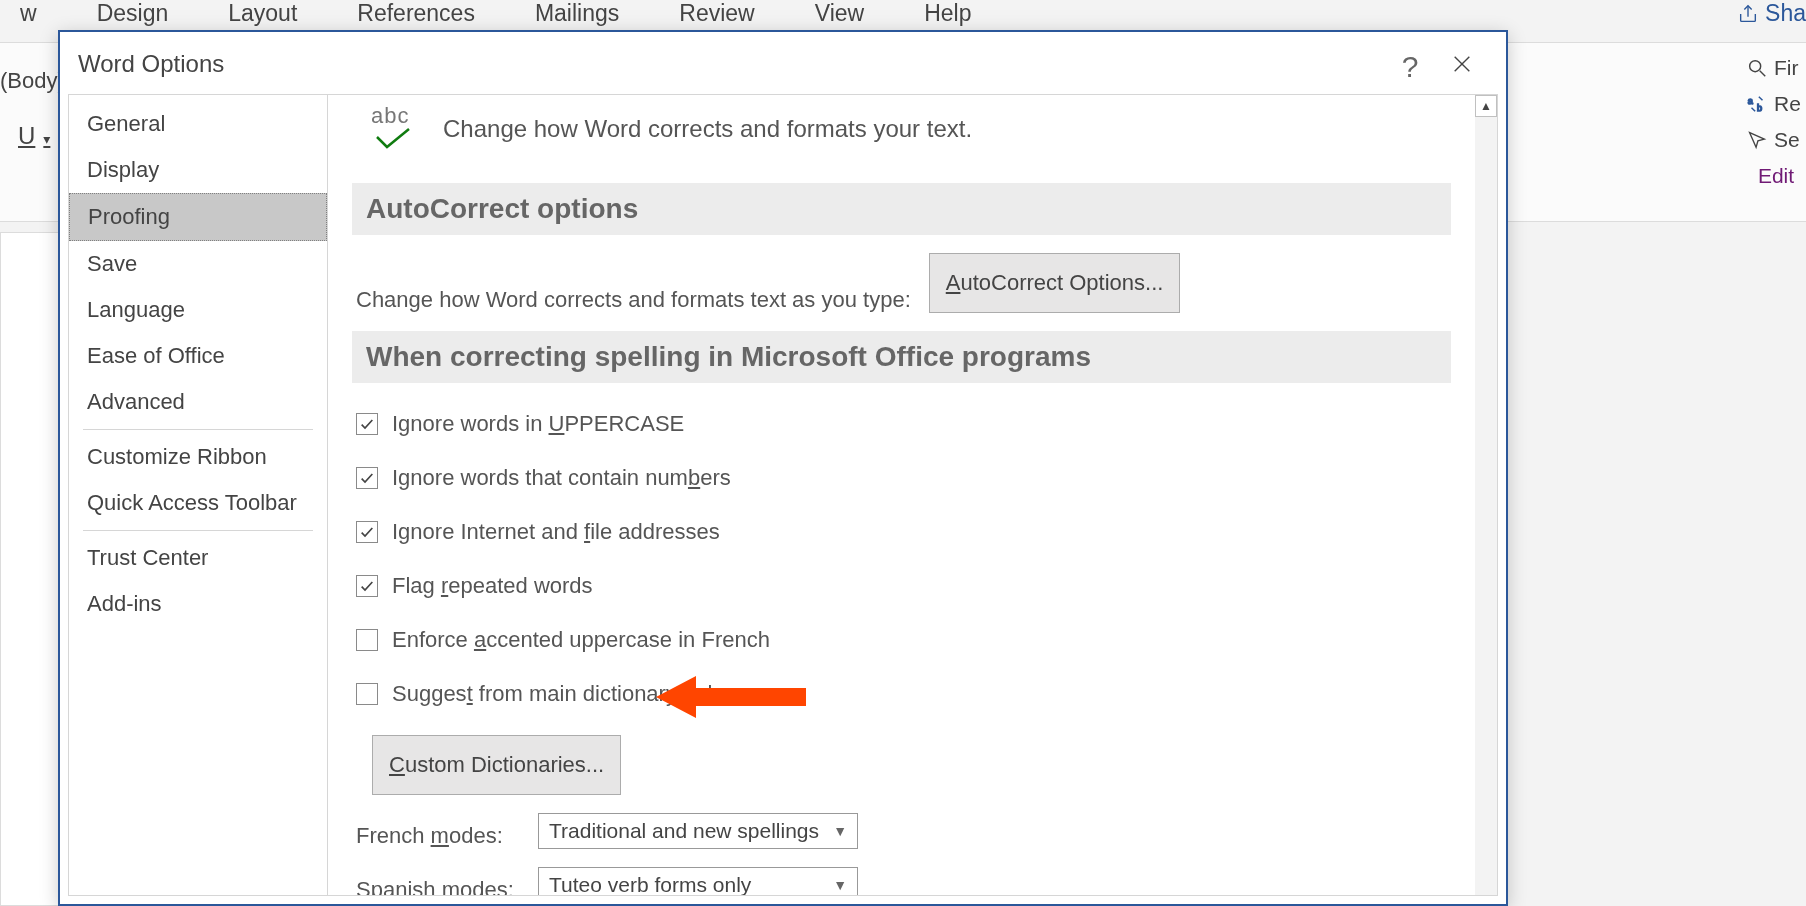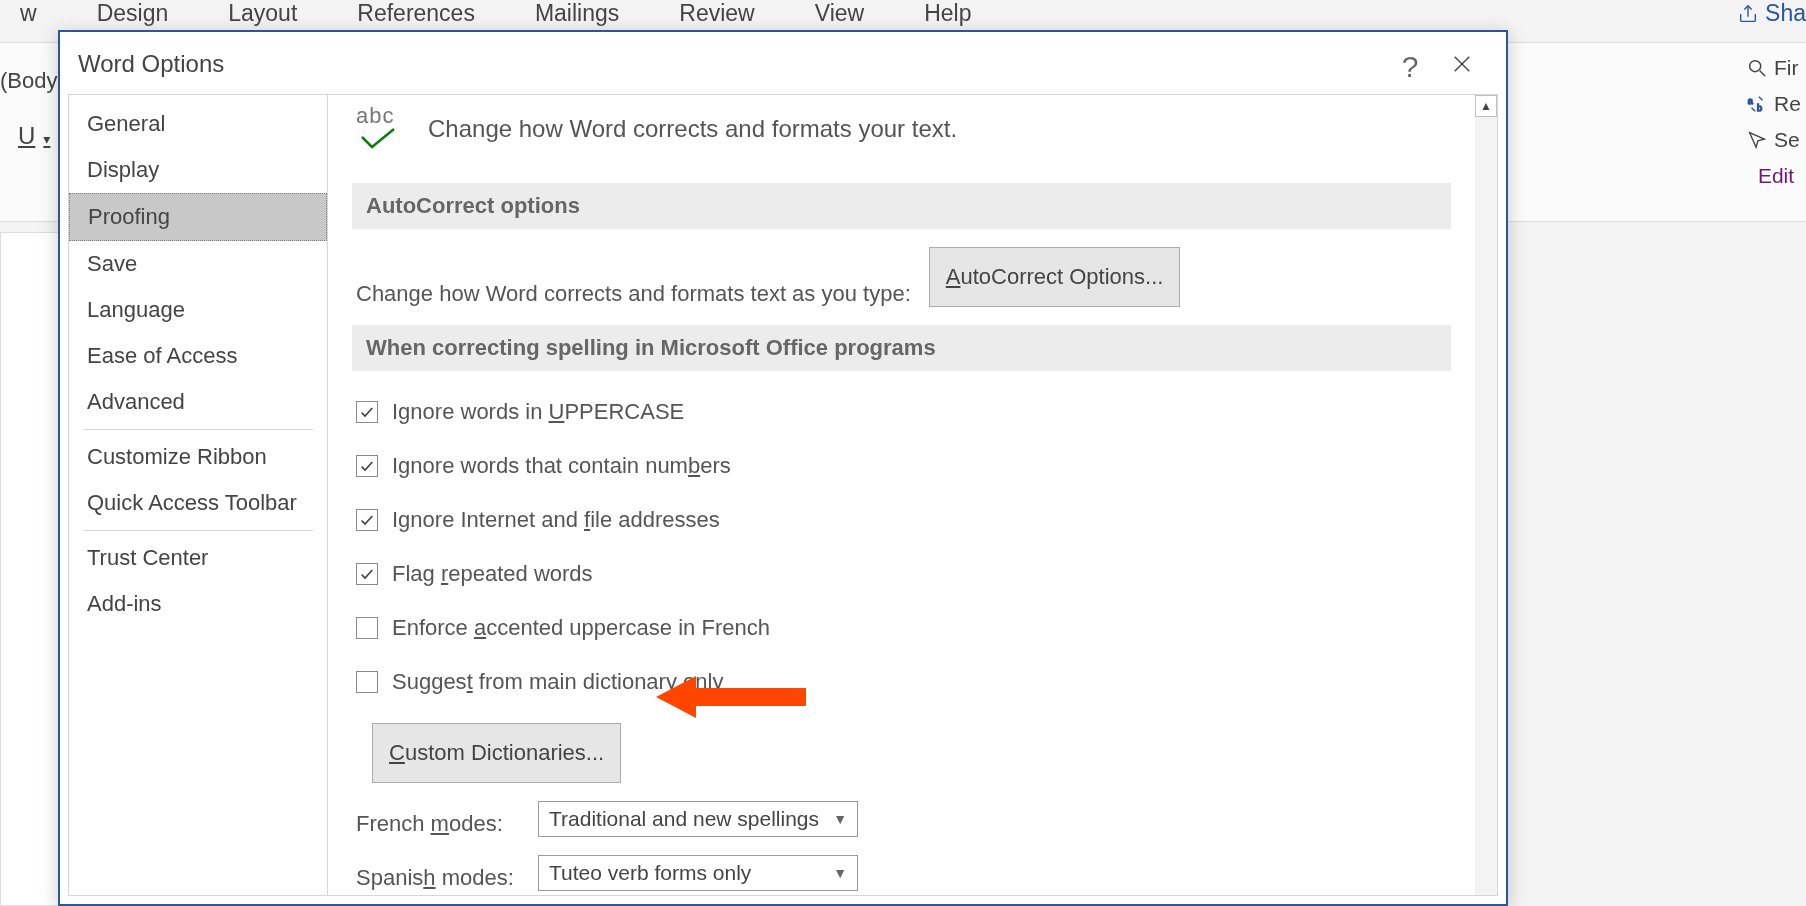"abc" .abc-ico { margin-left: none -> 15px }
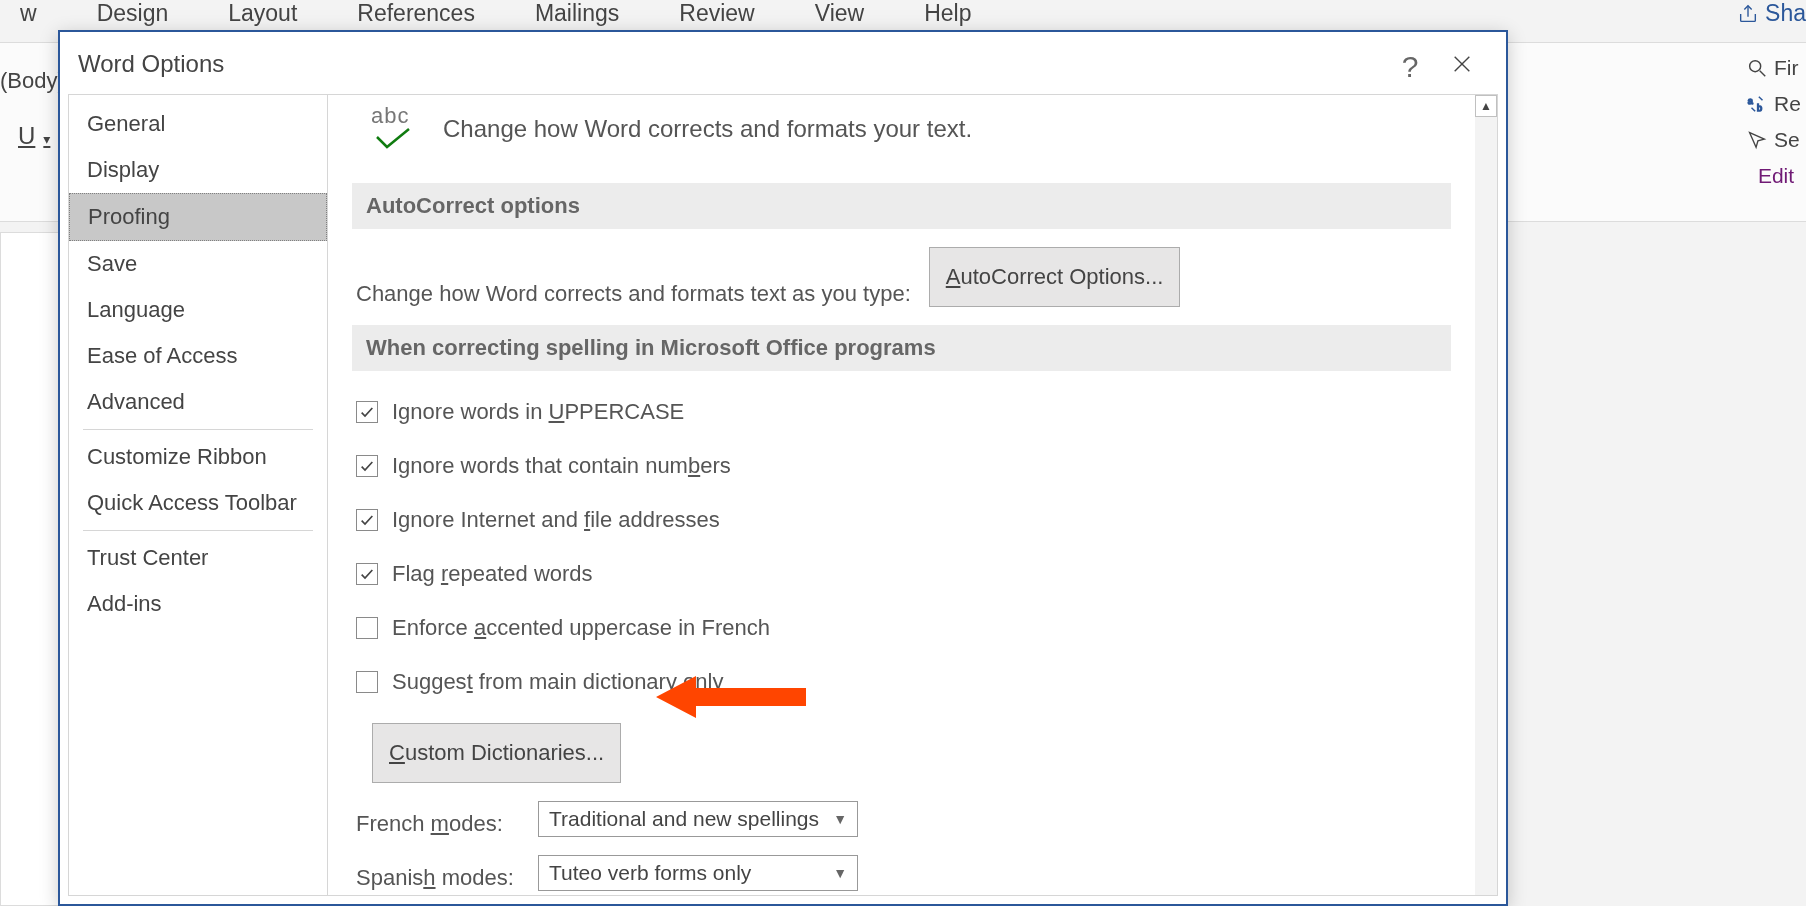"AutoCorrect options" .section-bar { font-size: 22px -> 28px }
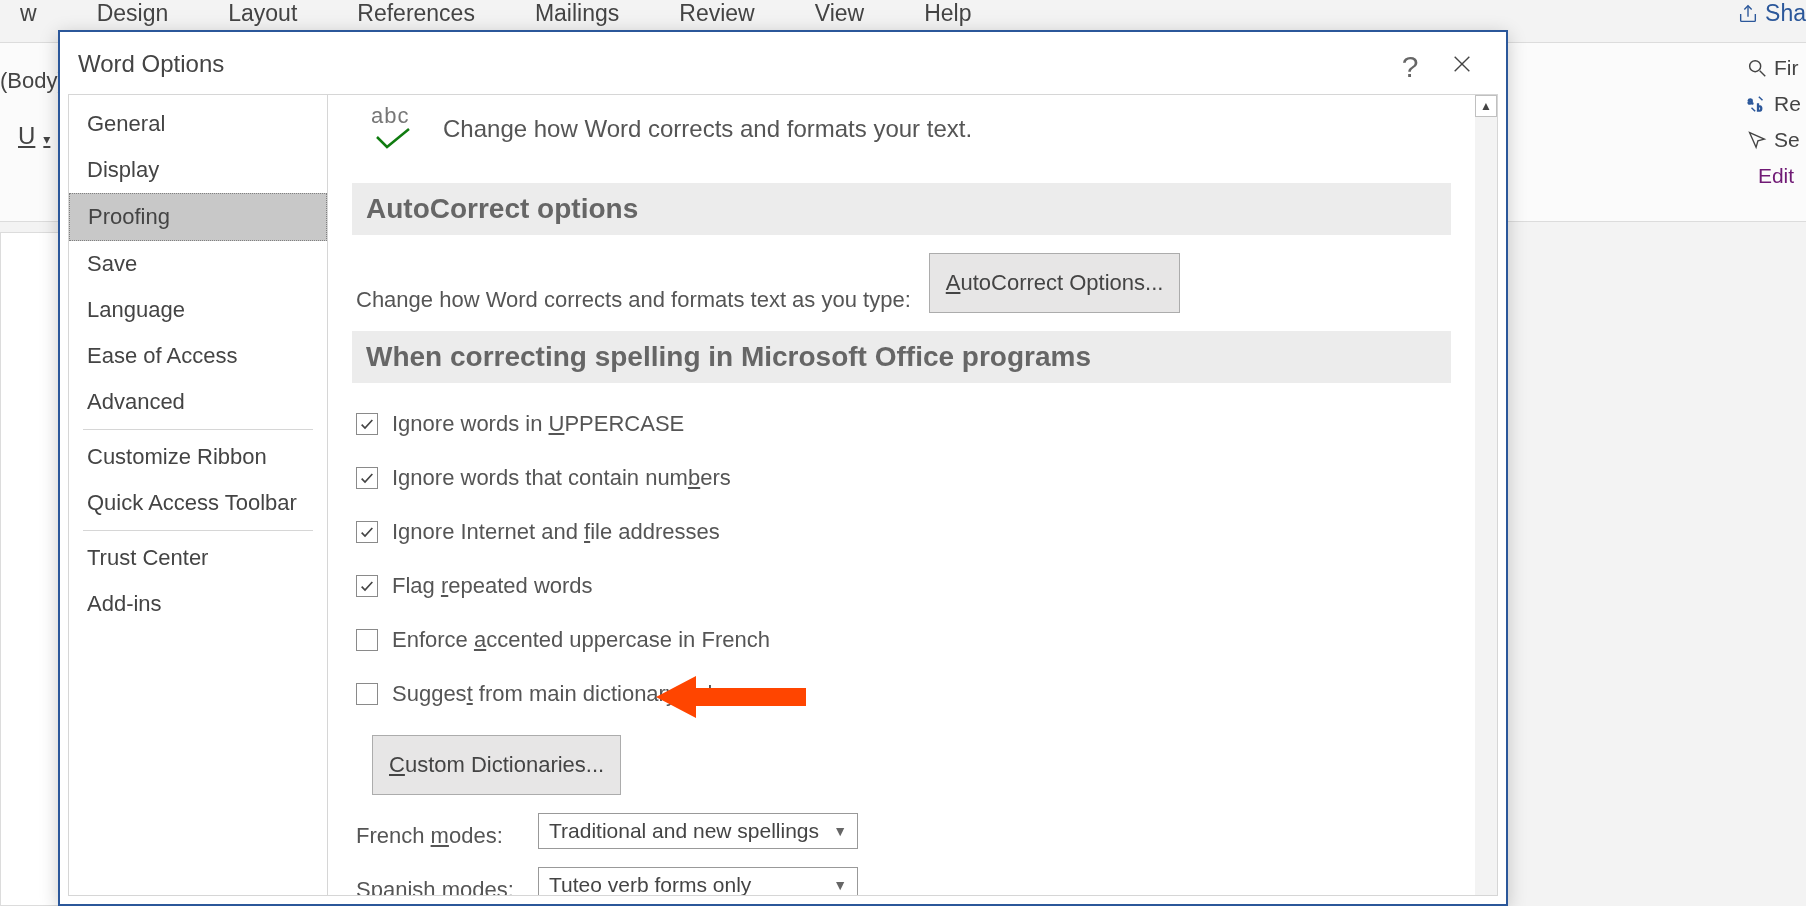"Ease of Access" div.nav-item { text: Access -> Office }
